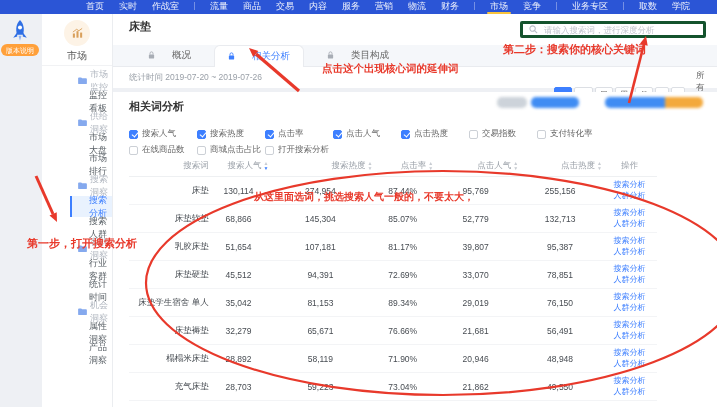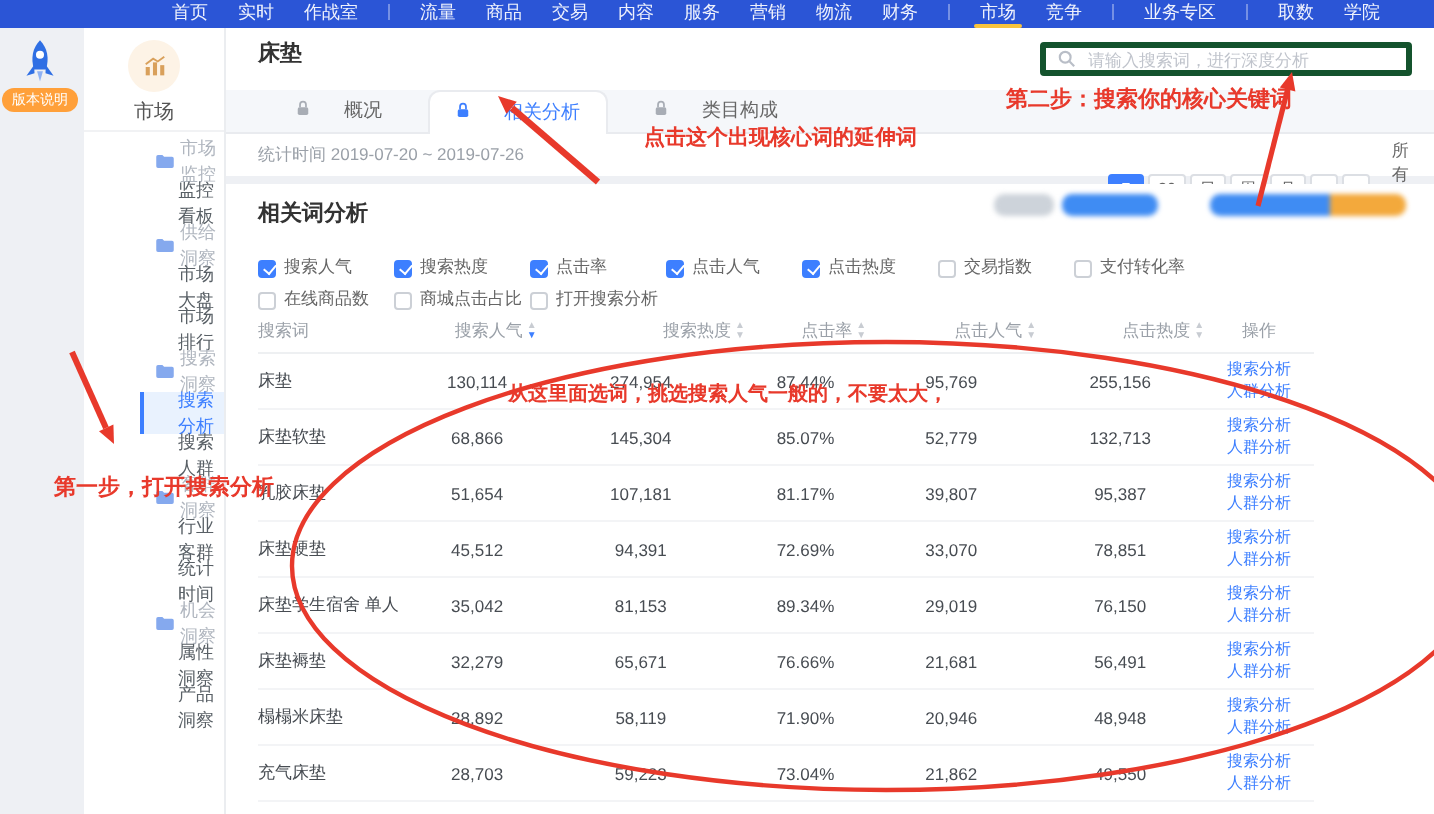"搜索词" th.l,td.l { text-align: left -> right }
